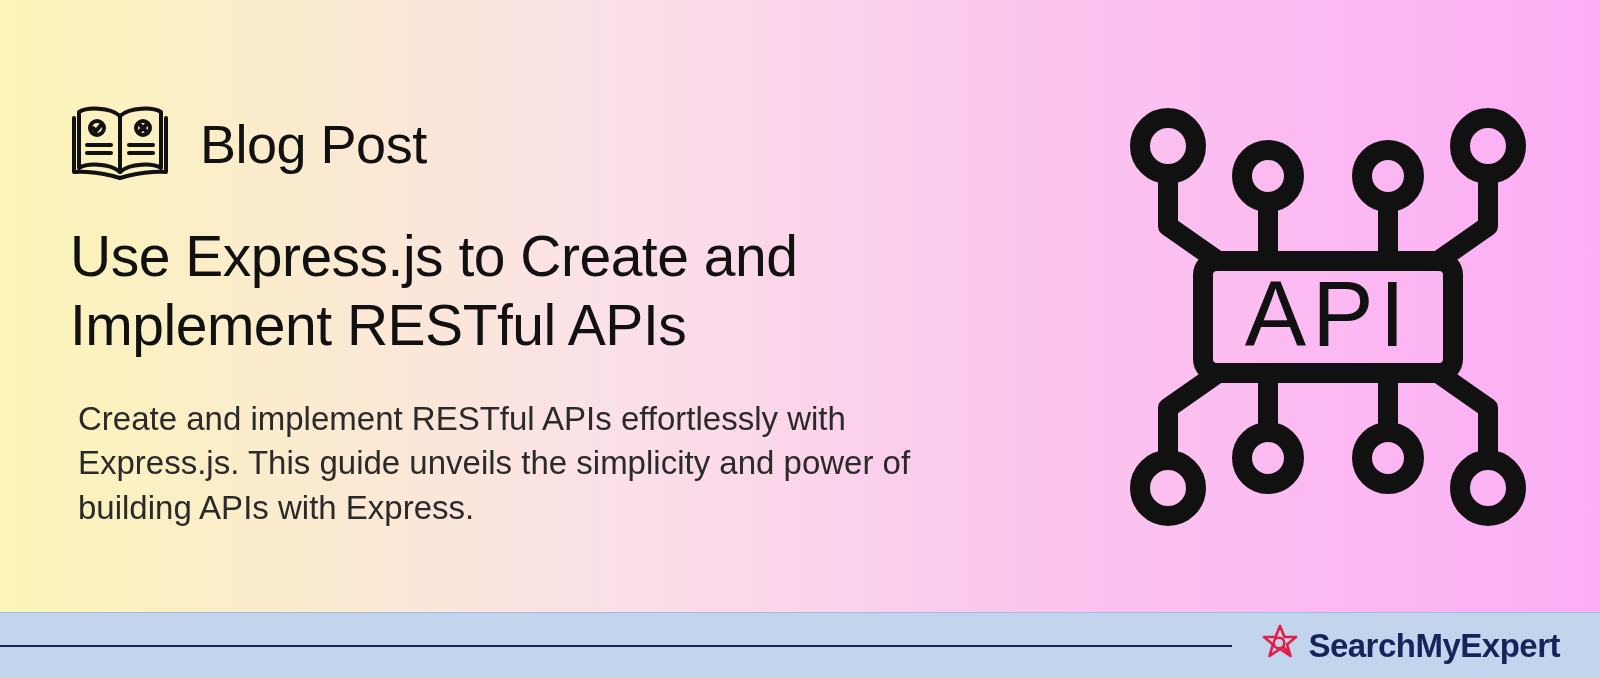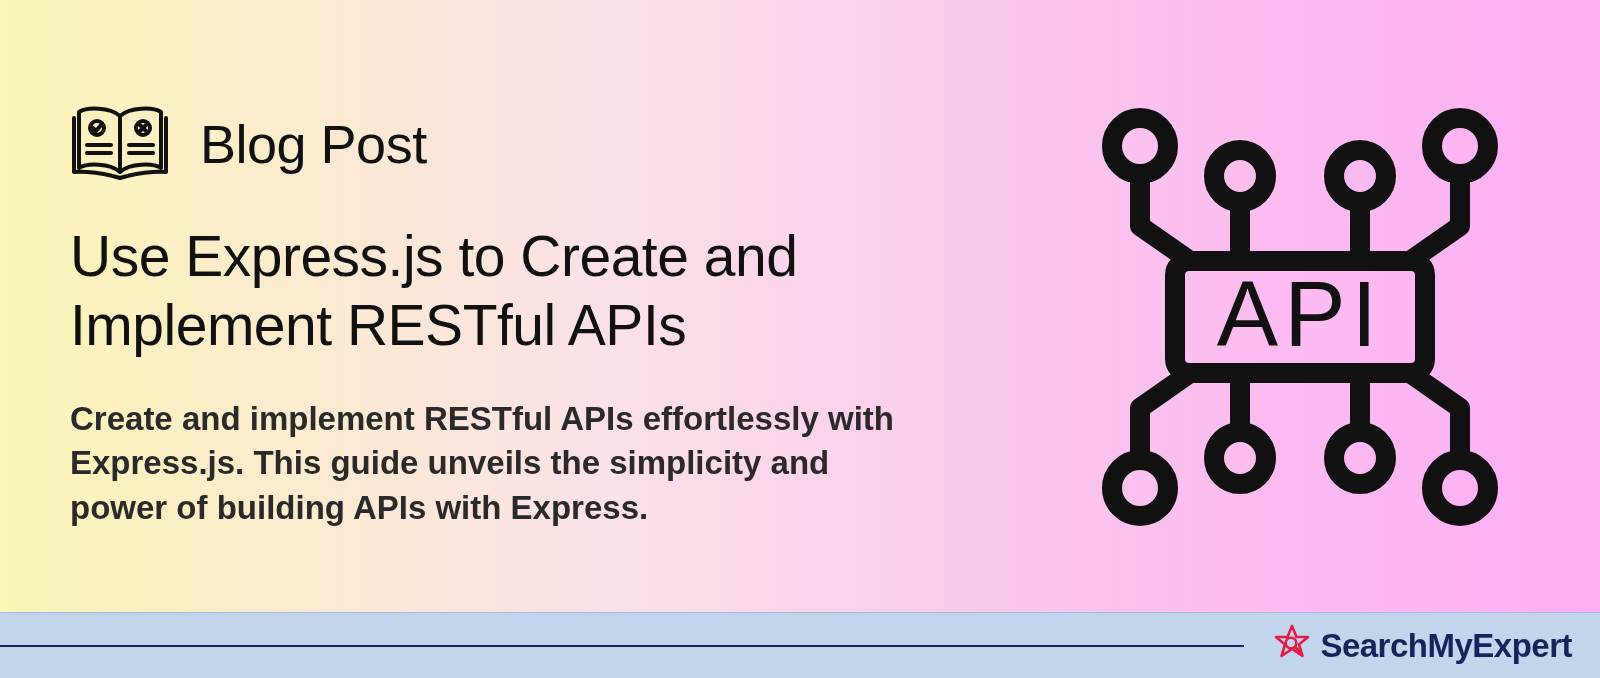"Blog Post" .content { padding: 40px 70px 20px 70px -> 40px 42px 20px 70px }
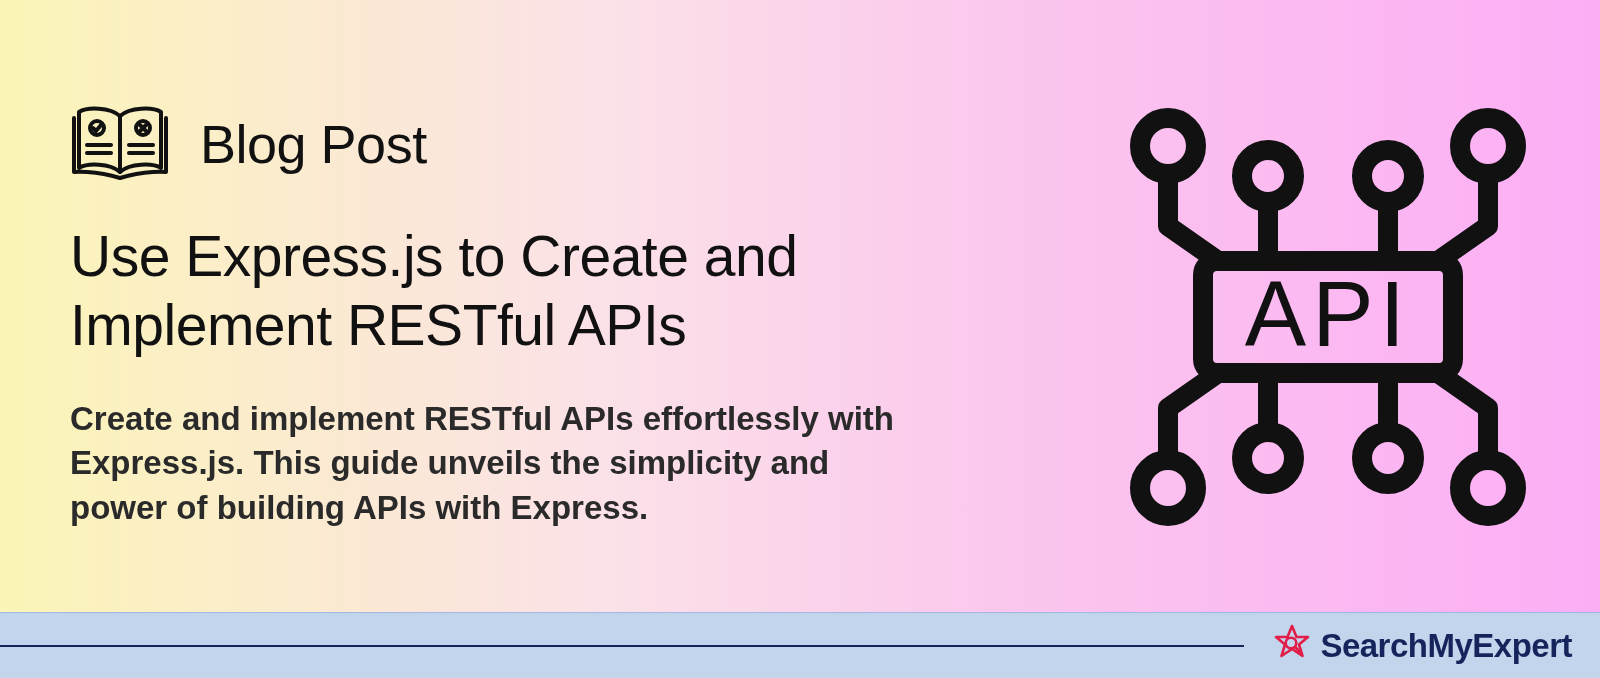"Create and implement RESTful APIs" .desc { font-weight: 700 -> 400; margin-left: none -> 8px }
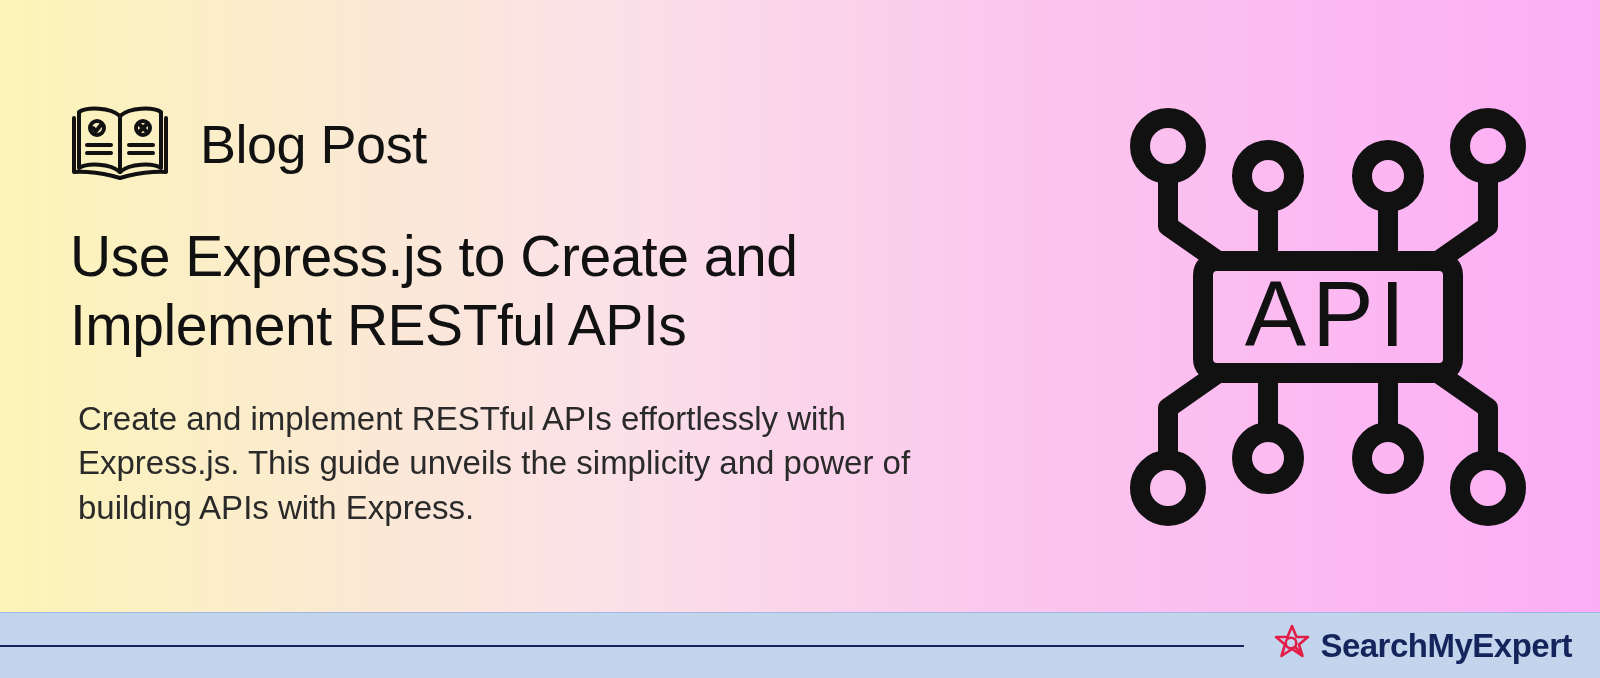"SearchMyExpert" .footer-brand { padding-right: 28px -> 40px }
